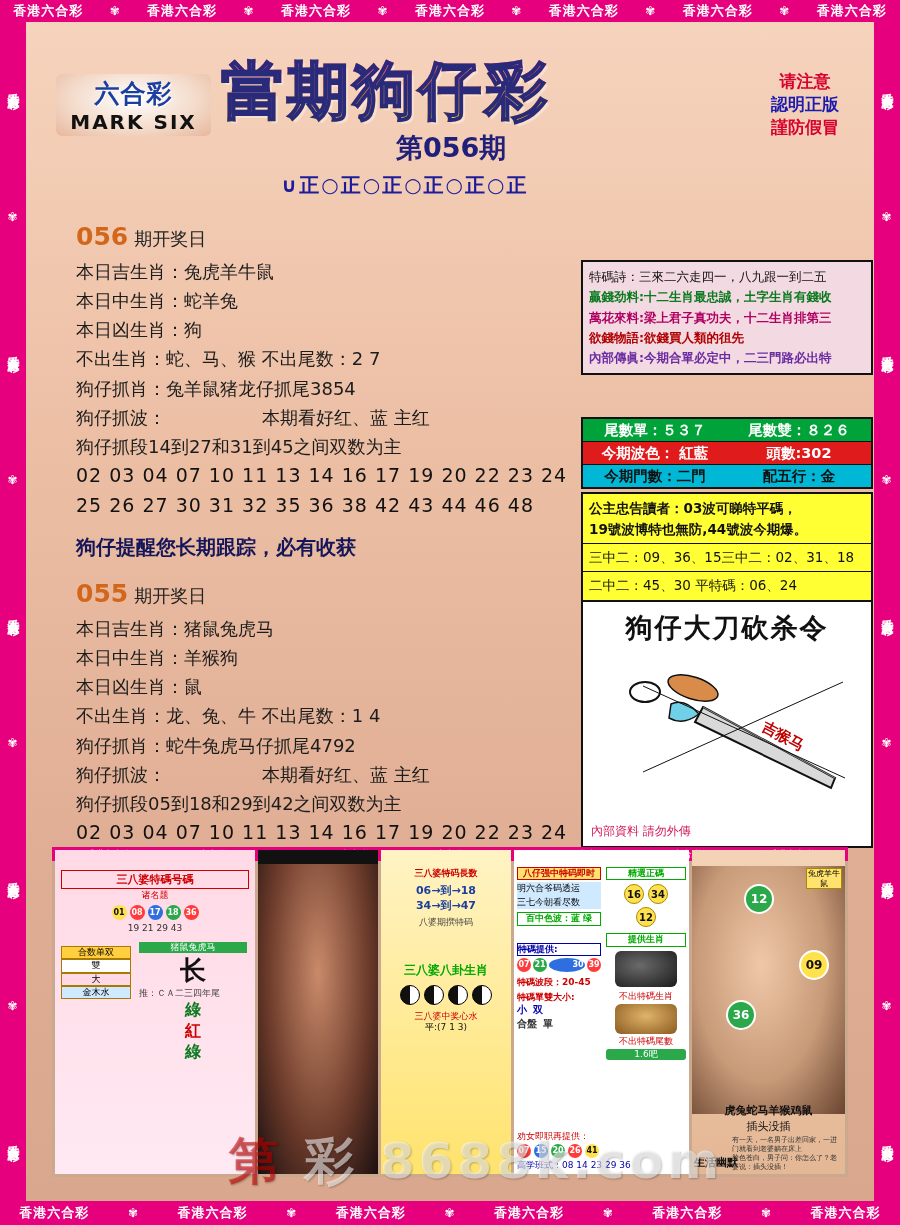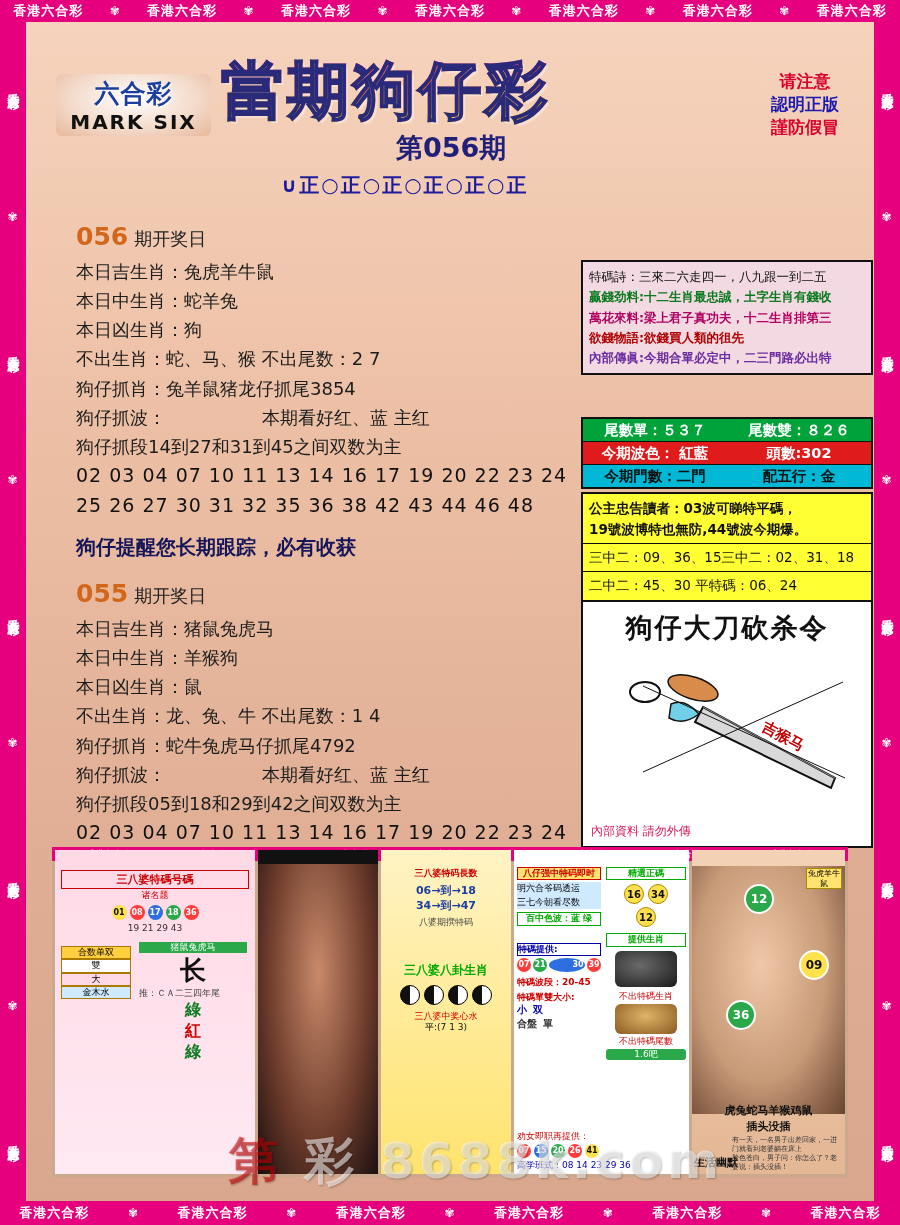"插头没插" div { font-weight: bold -> normal }
